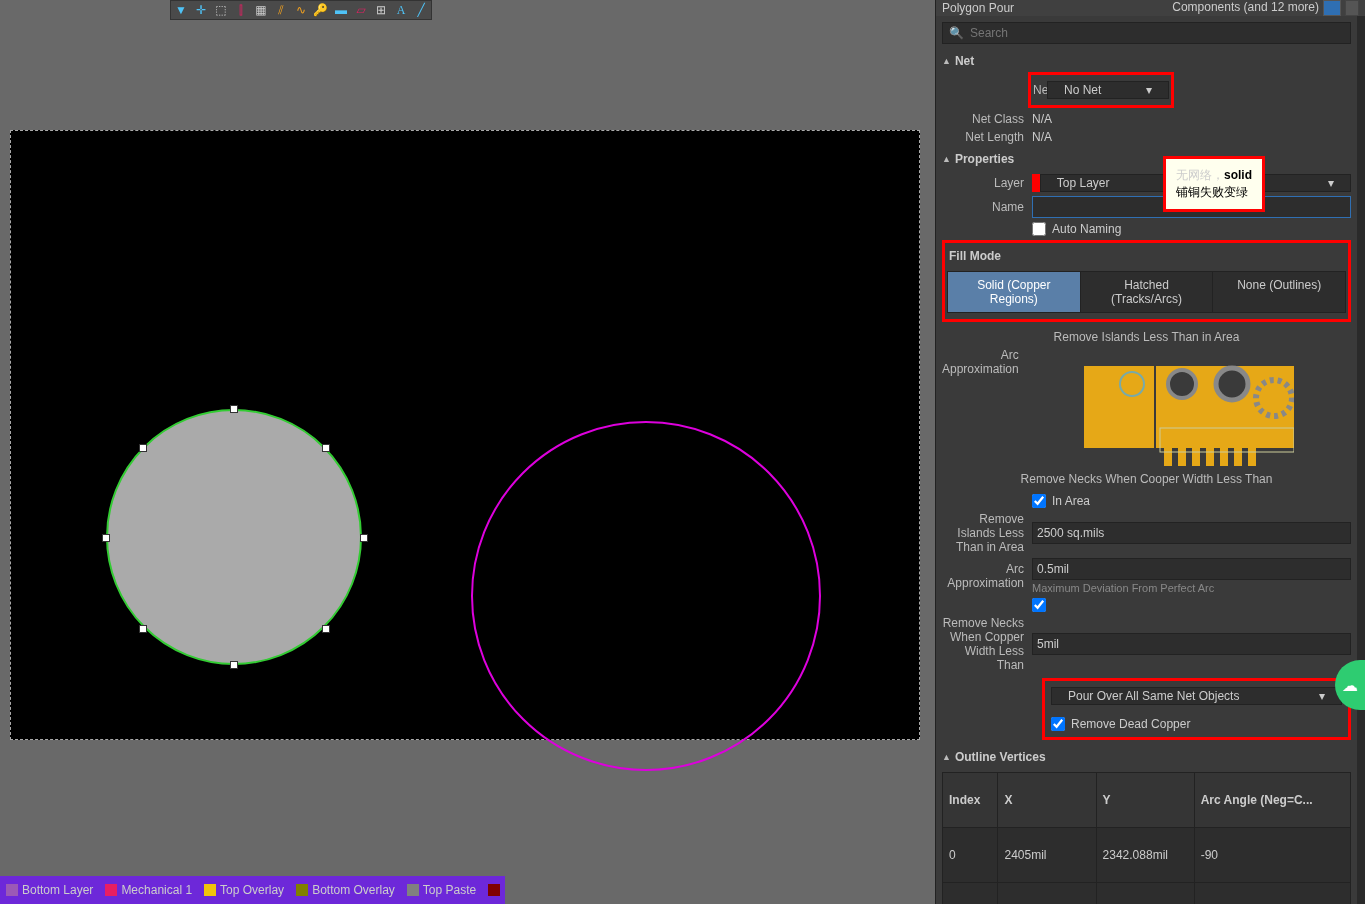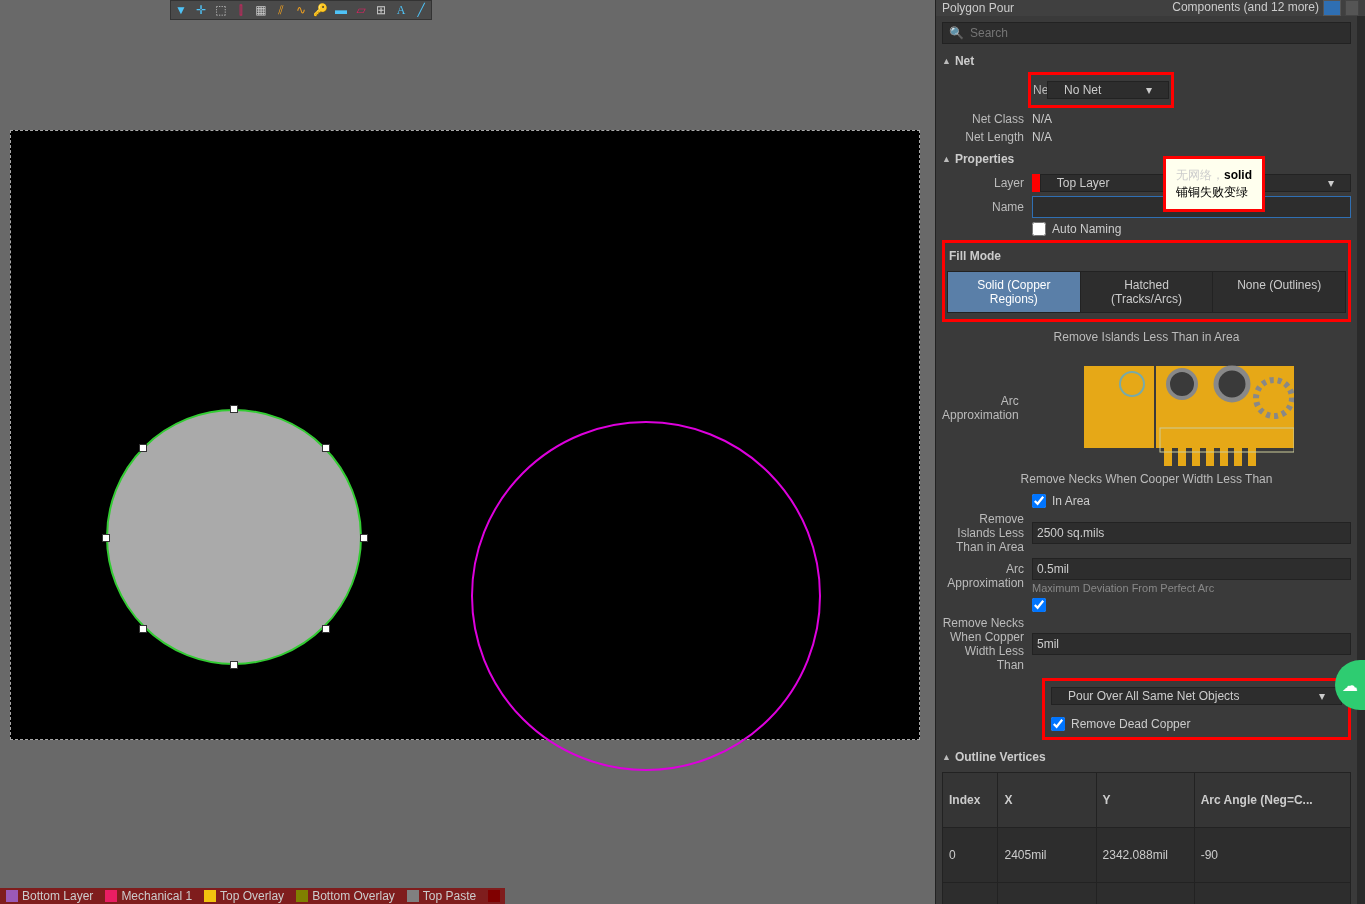"Arc" div { align-items: center -> none }
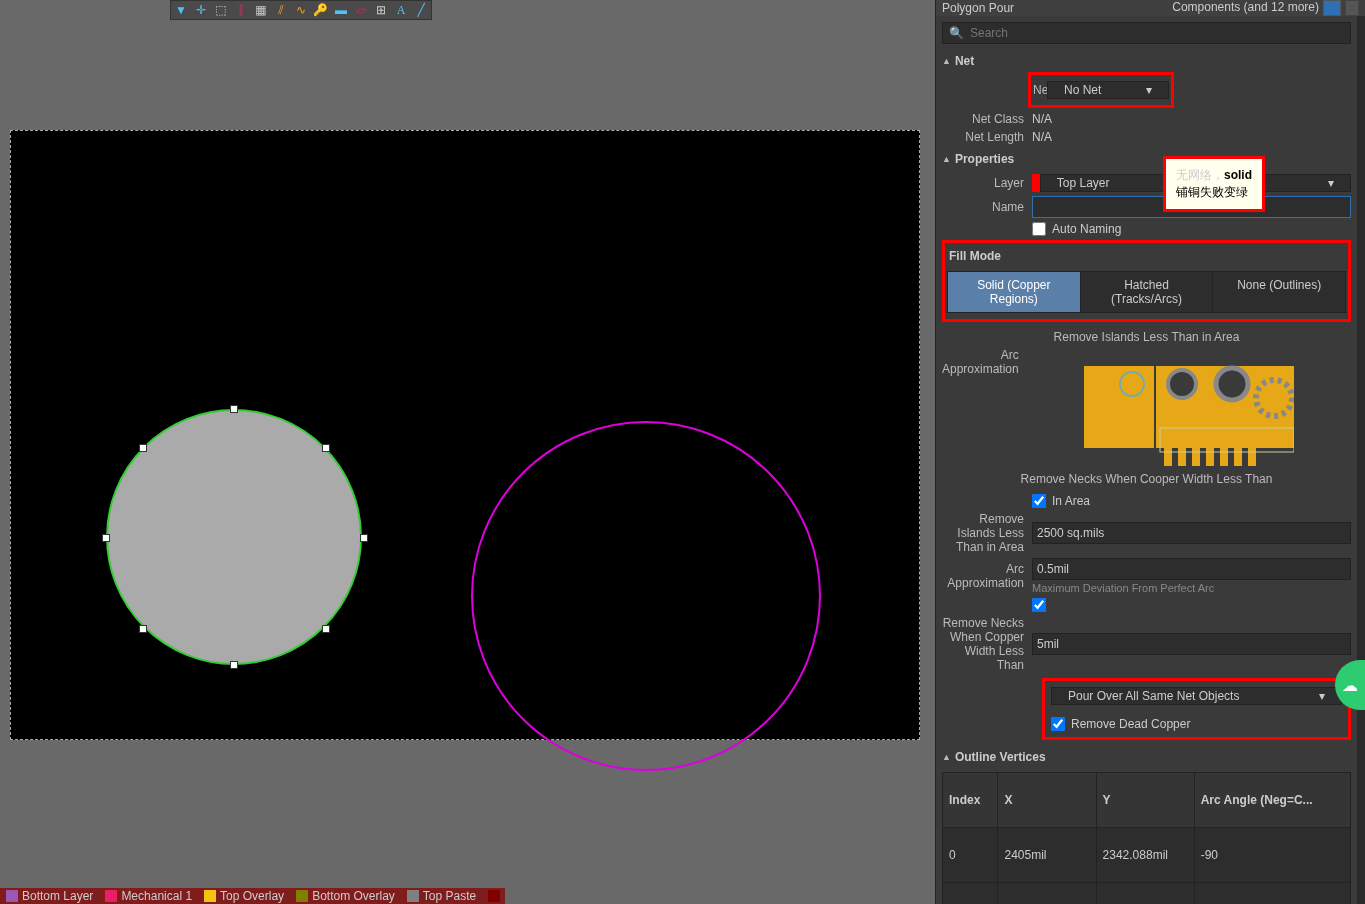"Bottom Layer" .btmbar { background: #7f1d1d -> #6d28d9; height: 16px -> 28px }
